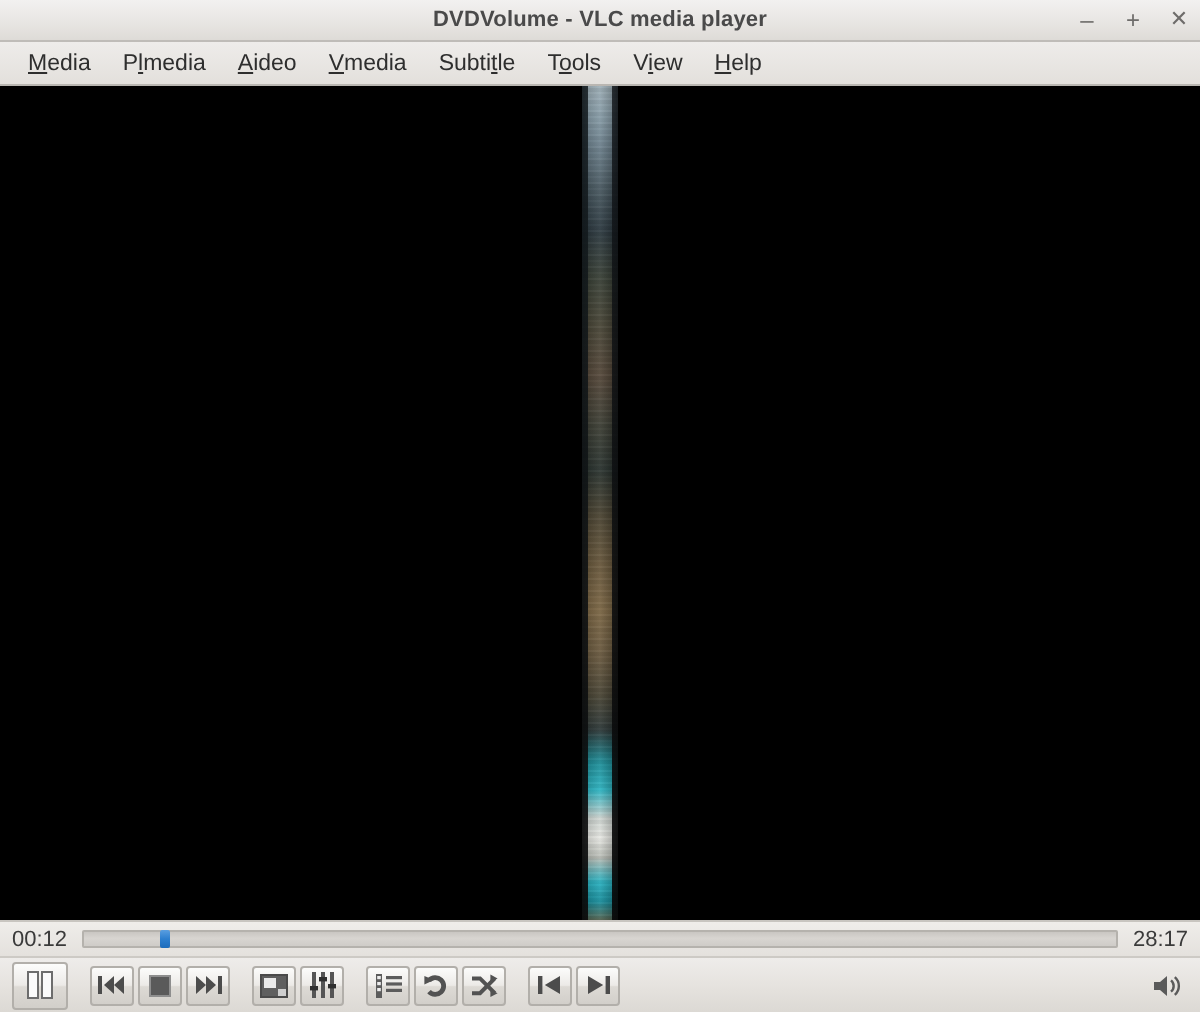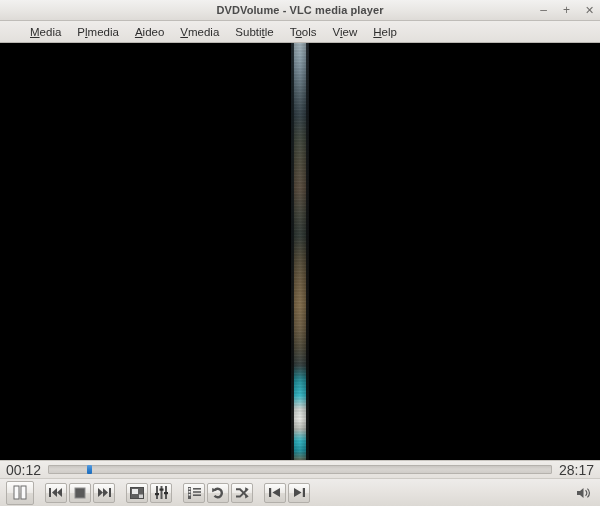"Media" .menubar { padding-left: 22px -> 6px }
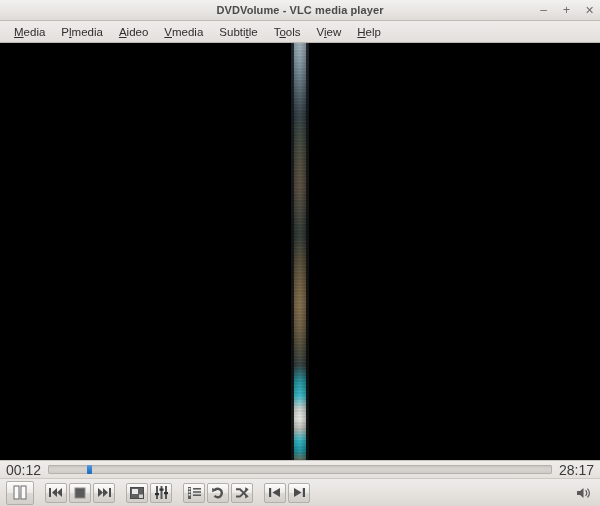"00:12" .time-label { font-size: 14px -> 11px }
